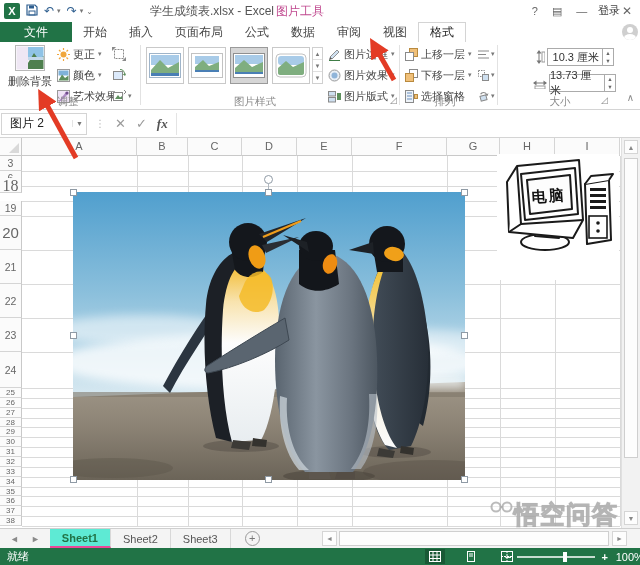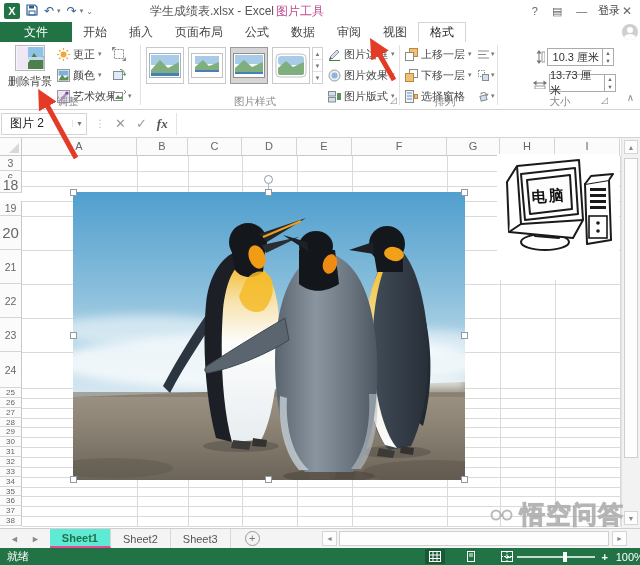"18" div.rowhdr { font-family: none -> Liberation Serif, serif; font-size: 14px -> 16px }
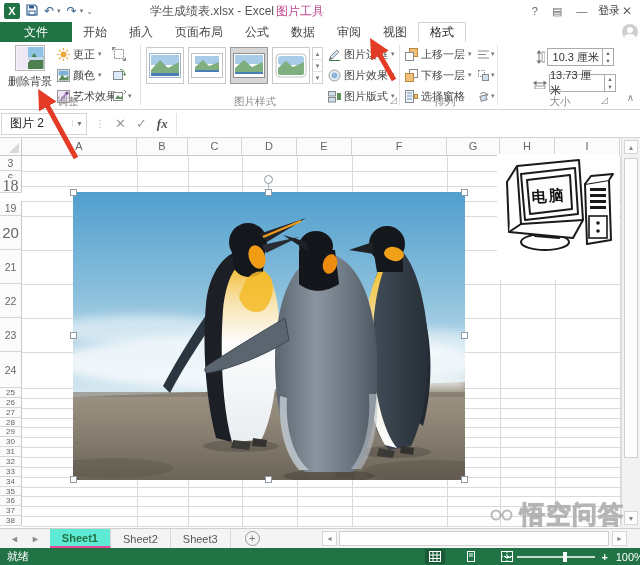"悟空问答" .watermark { align-items: center -> flex-start; gap: 6px -> 0 }
